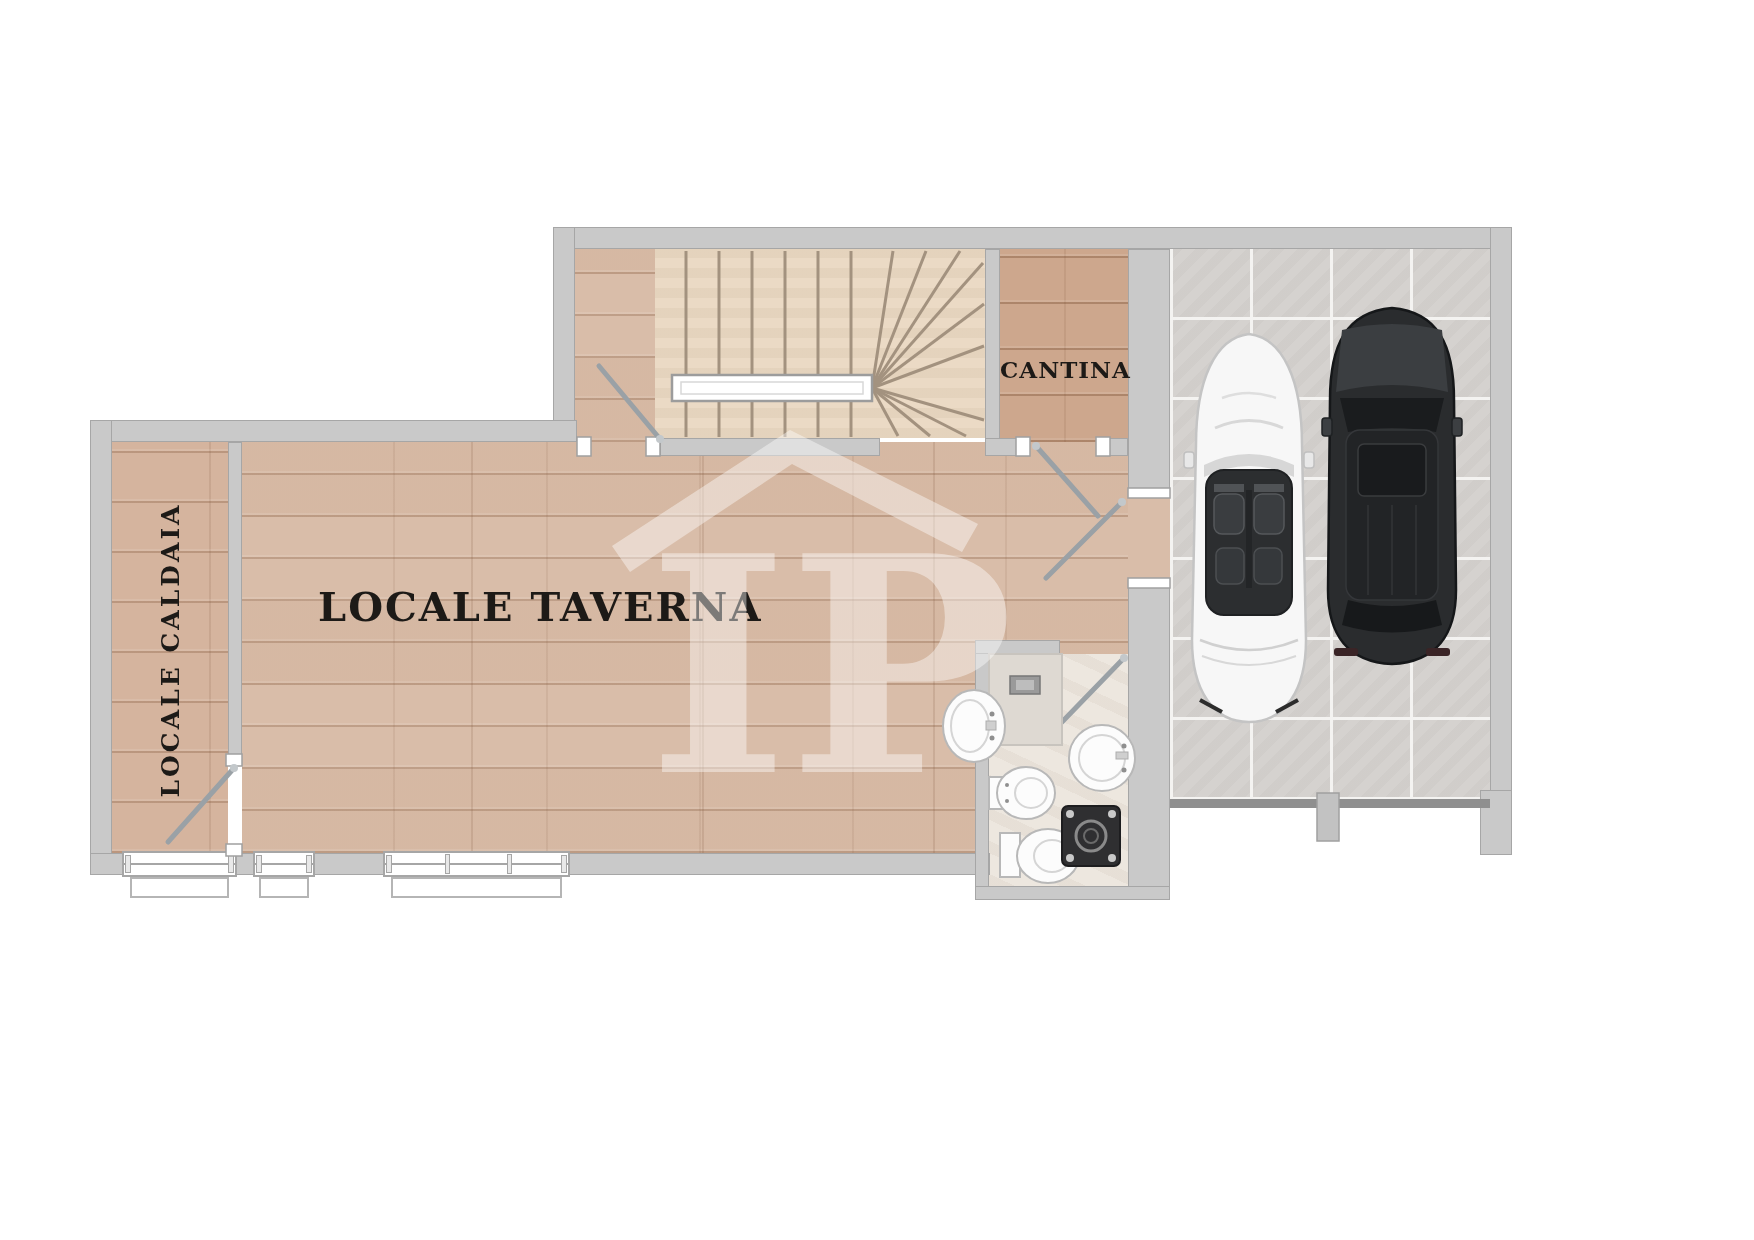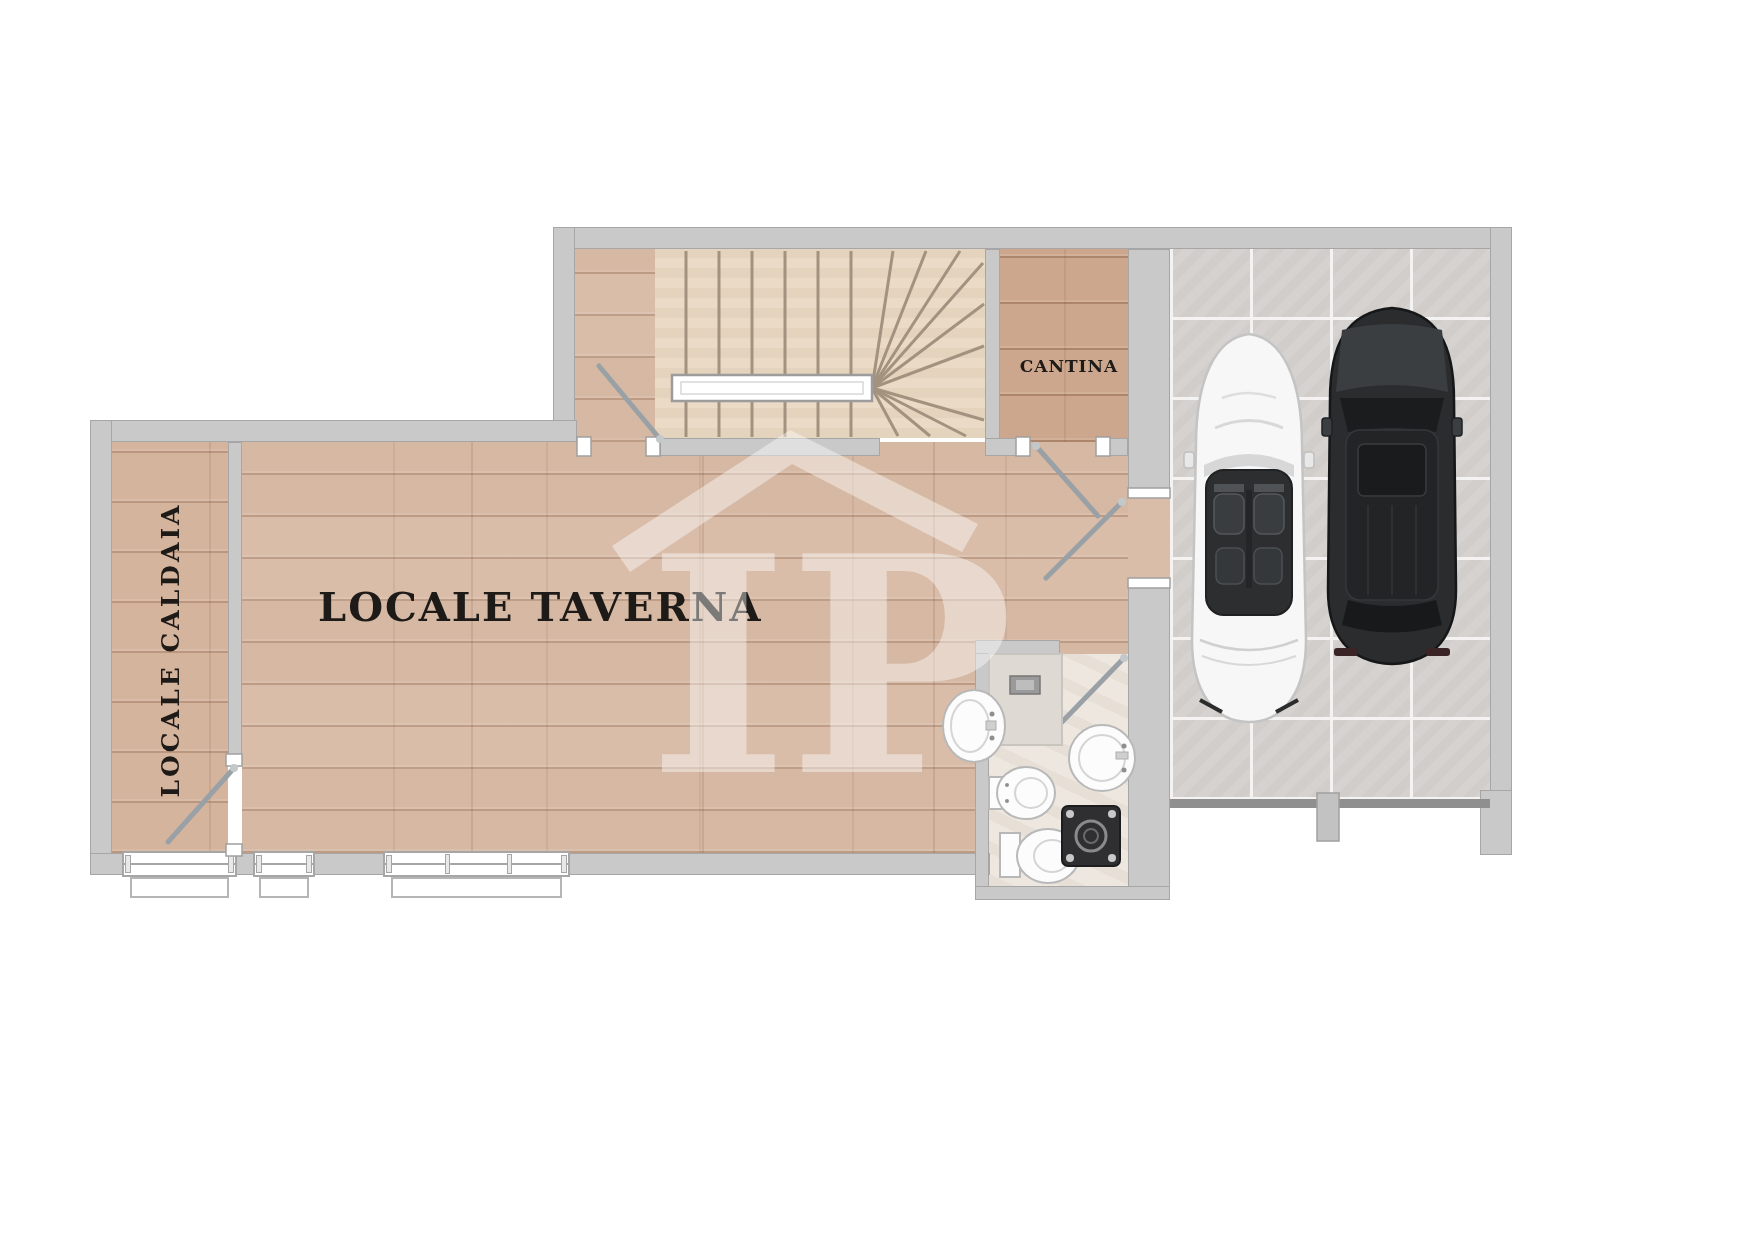"CANTINA" #lbl-cantina { font-size: 17px -> 23px; text-align: center -> left }
